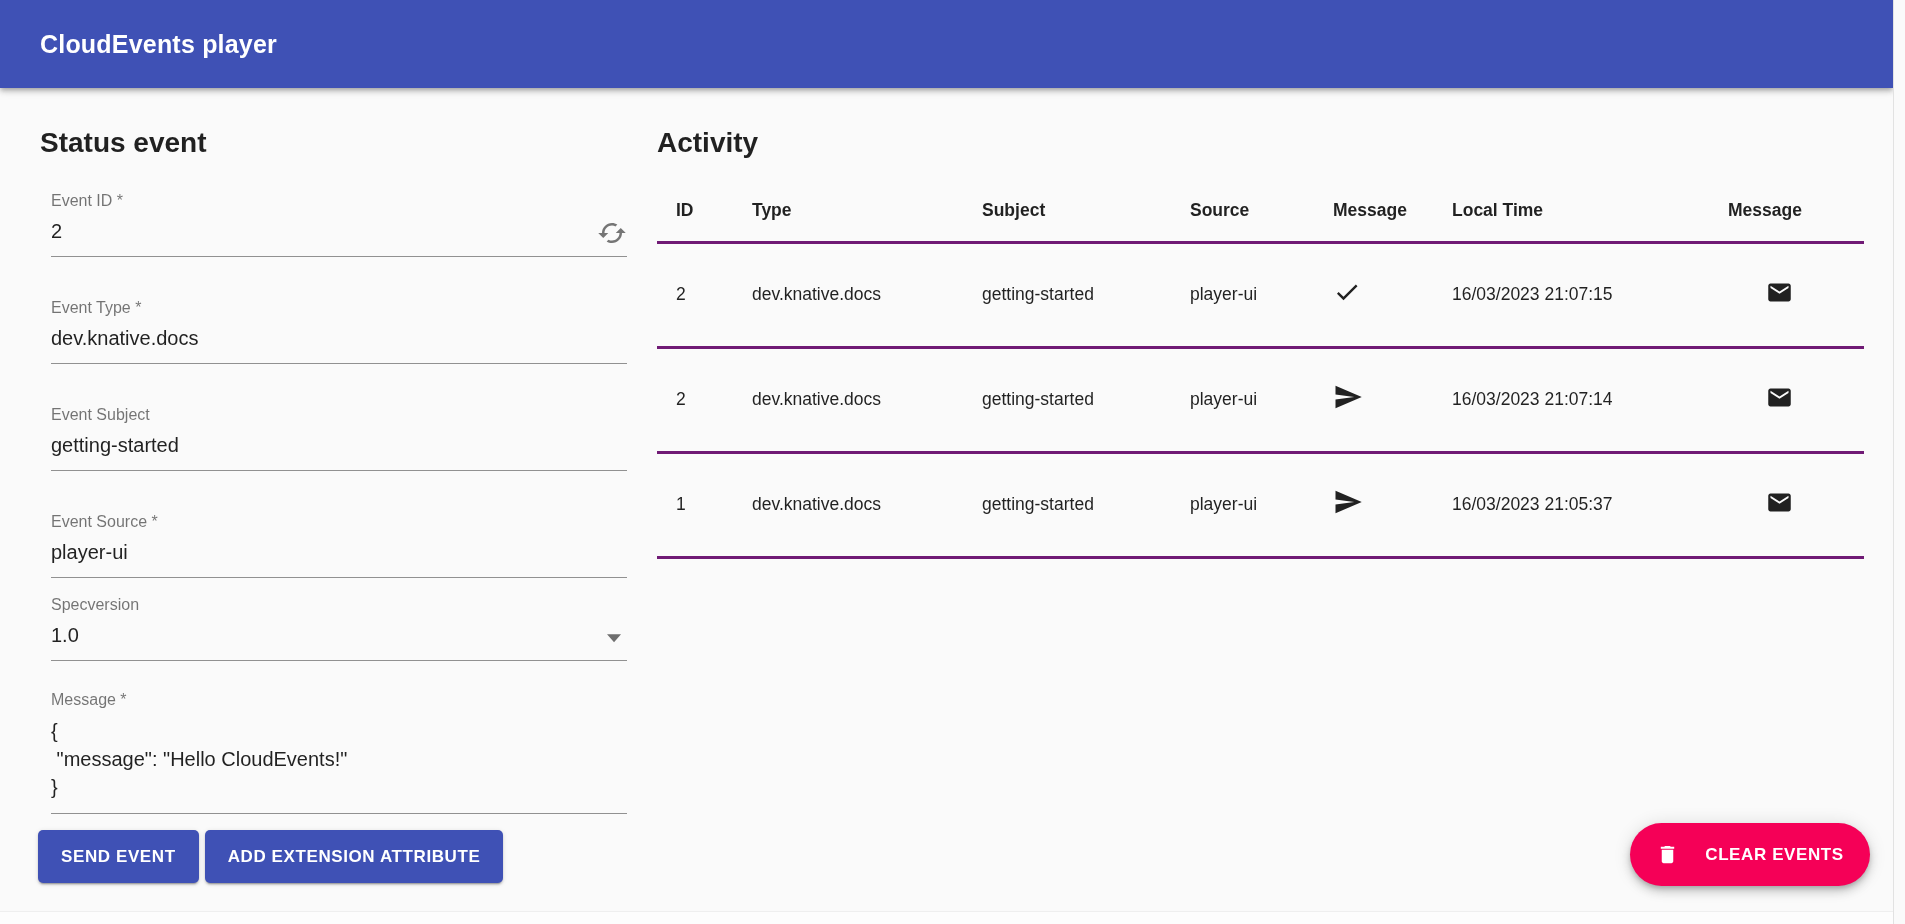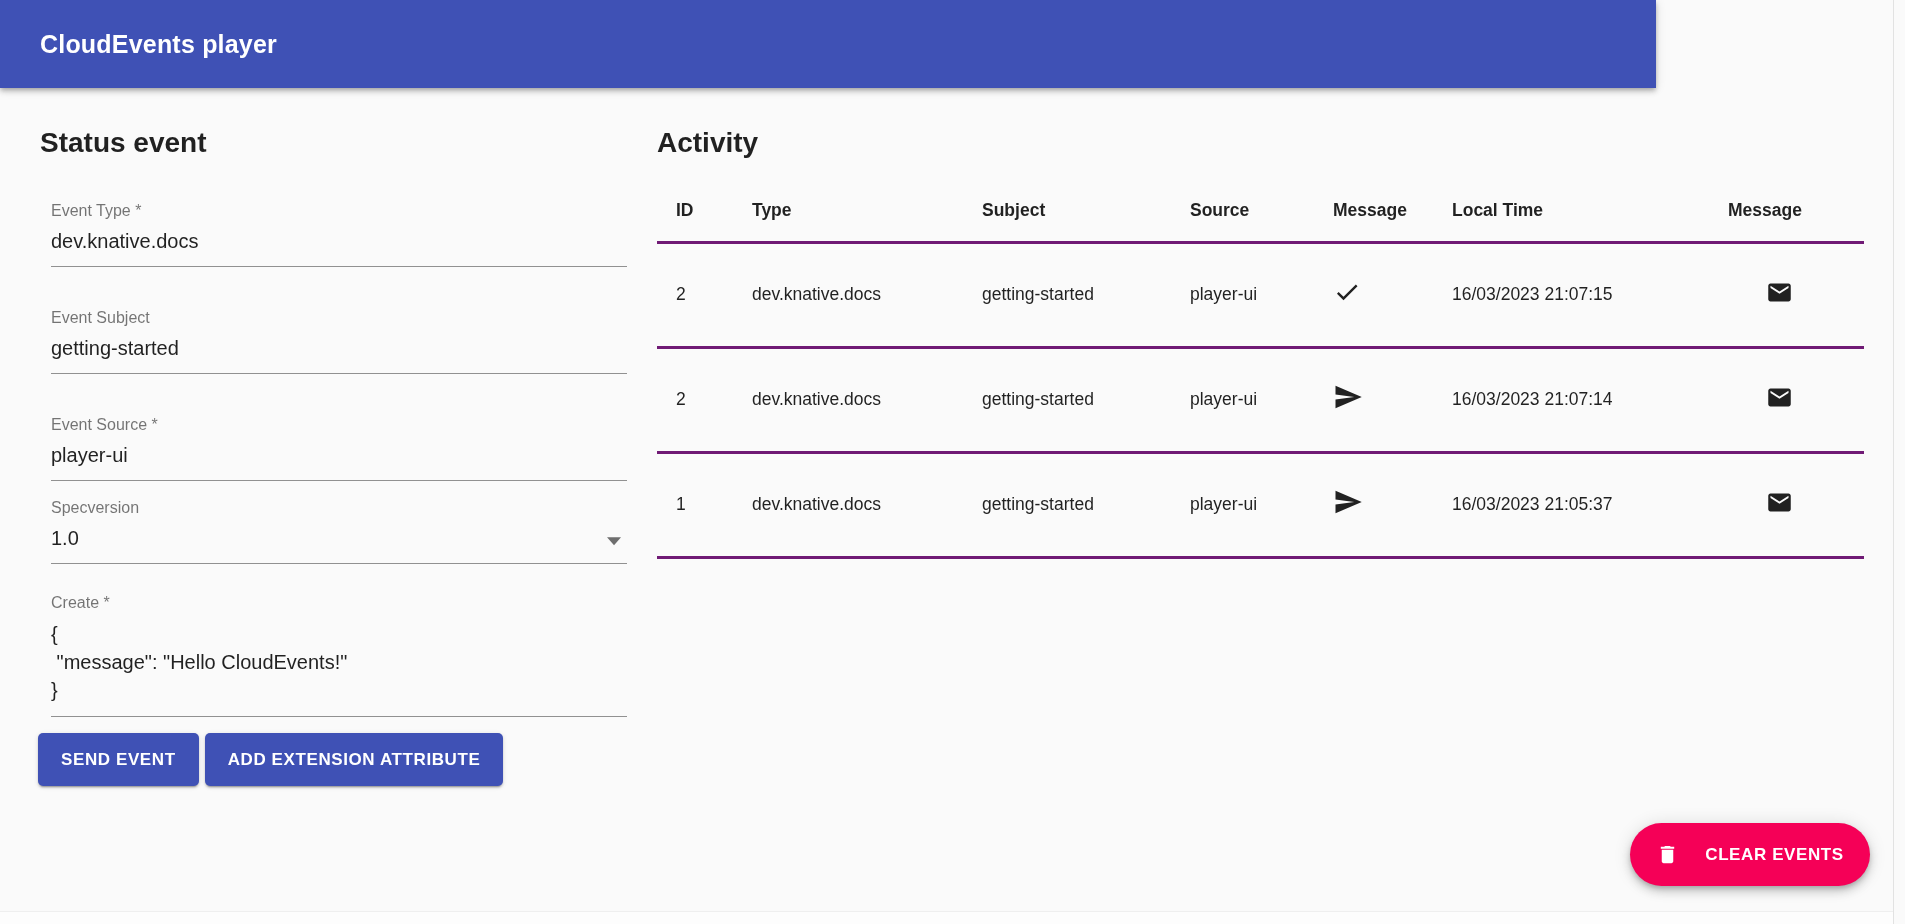"CloudEvents player" .appbar { width: 1656px -> 1893px }
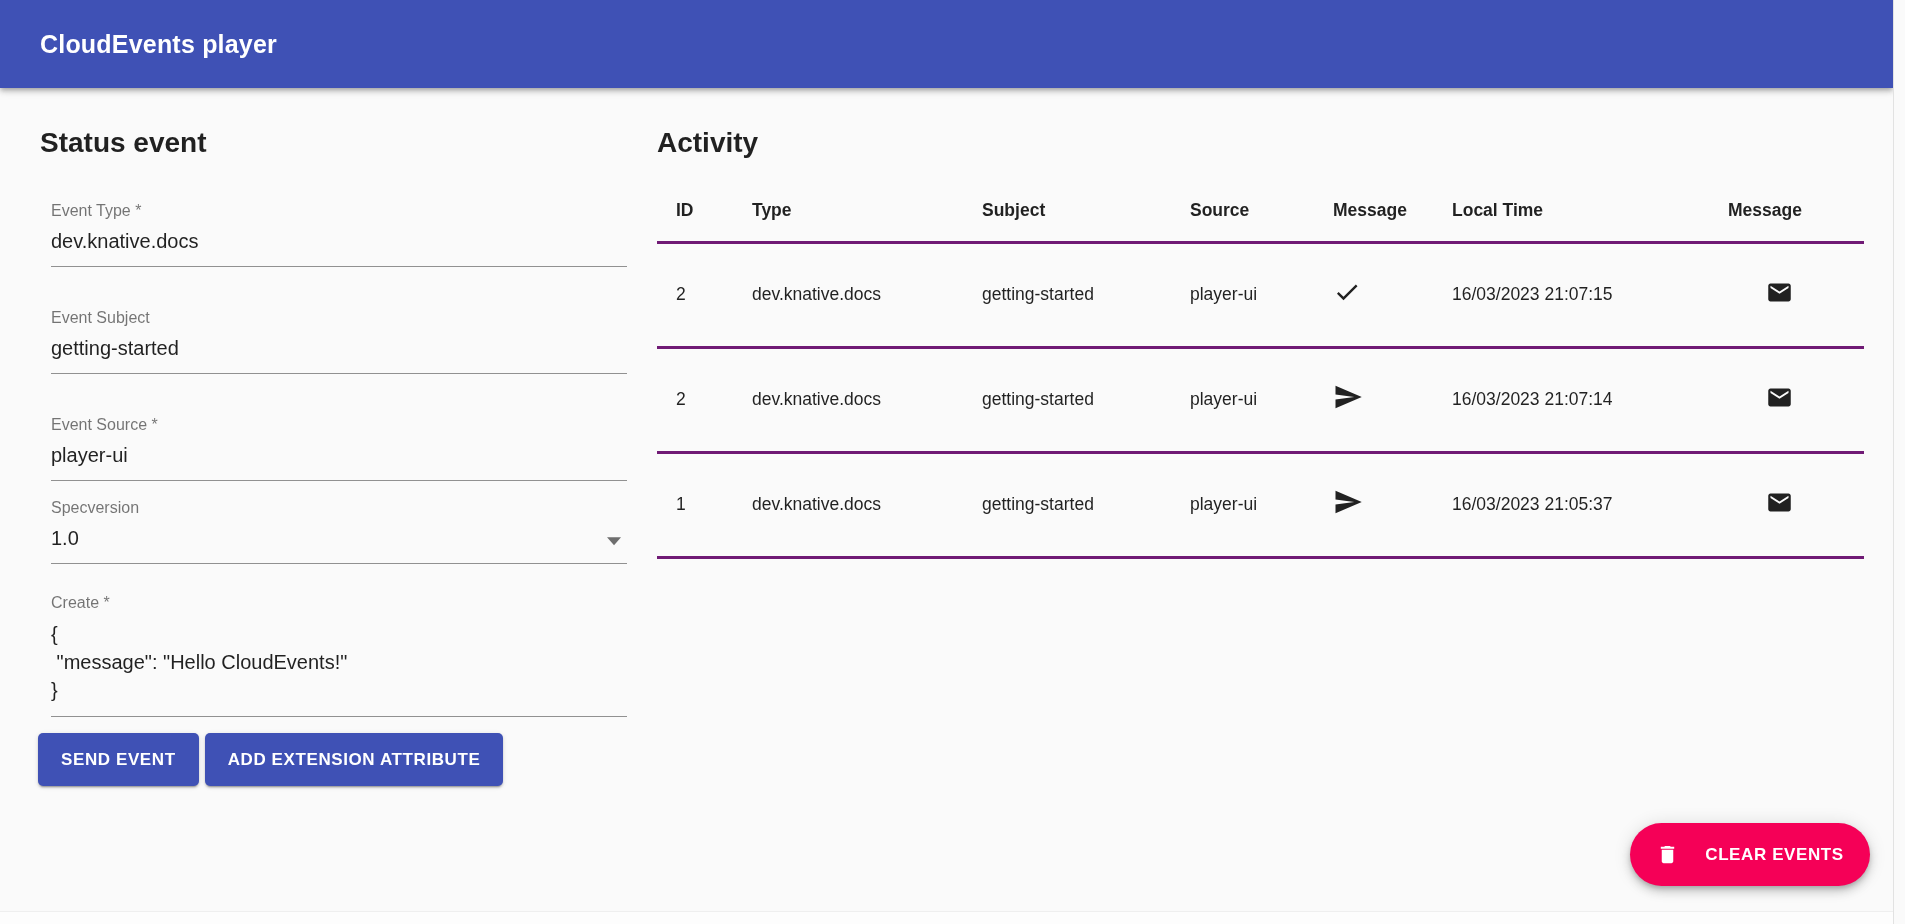"Event ID *" div.field { html: none -> <div> <span>Event ID *</span> <div> <input> <button> <span> <svg> <path></path> </svg> </span> </button> </div> </div> }
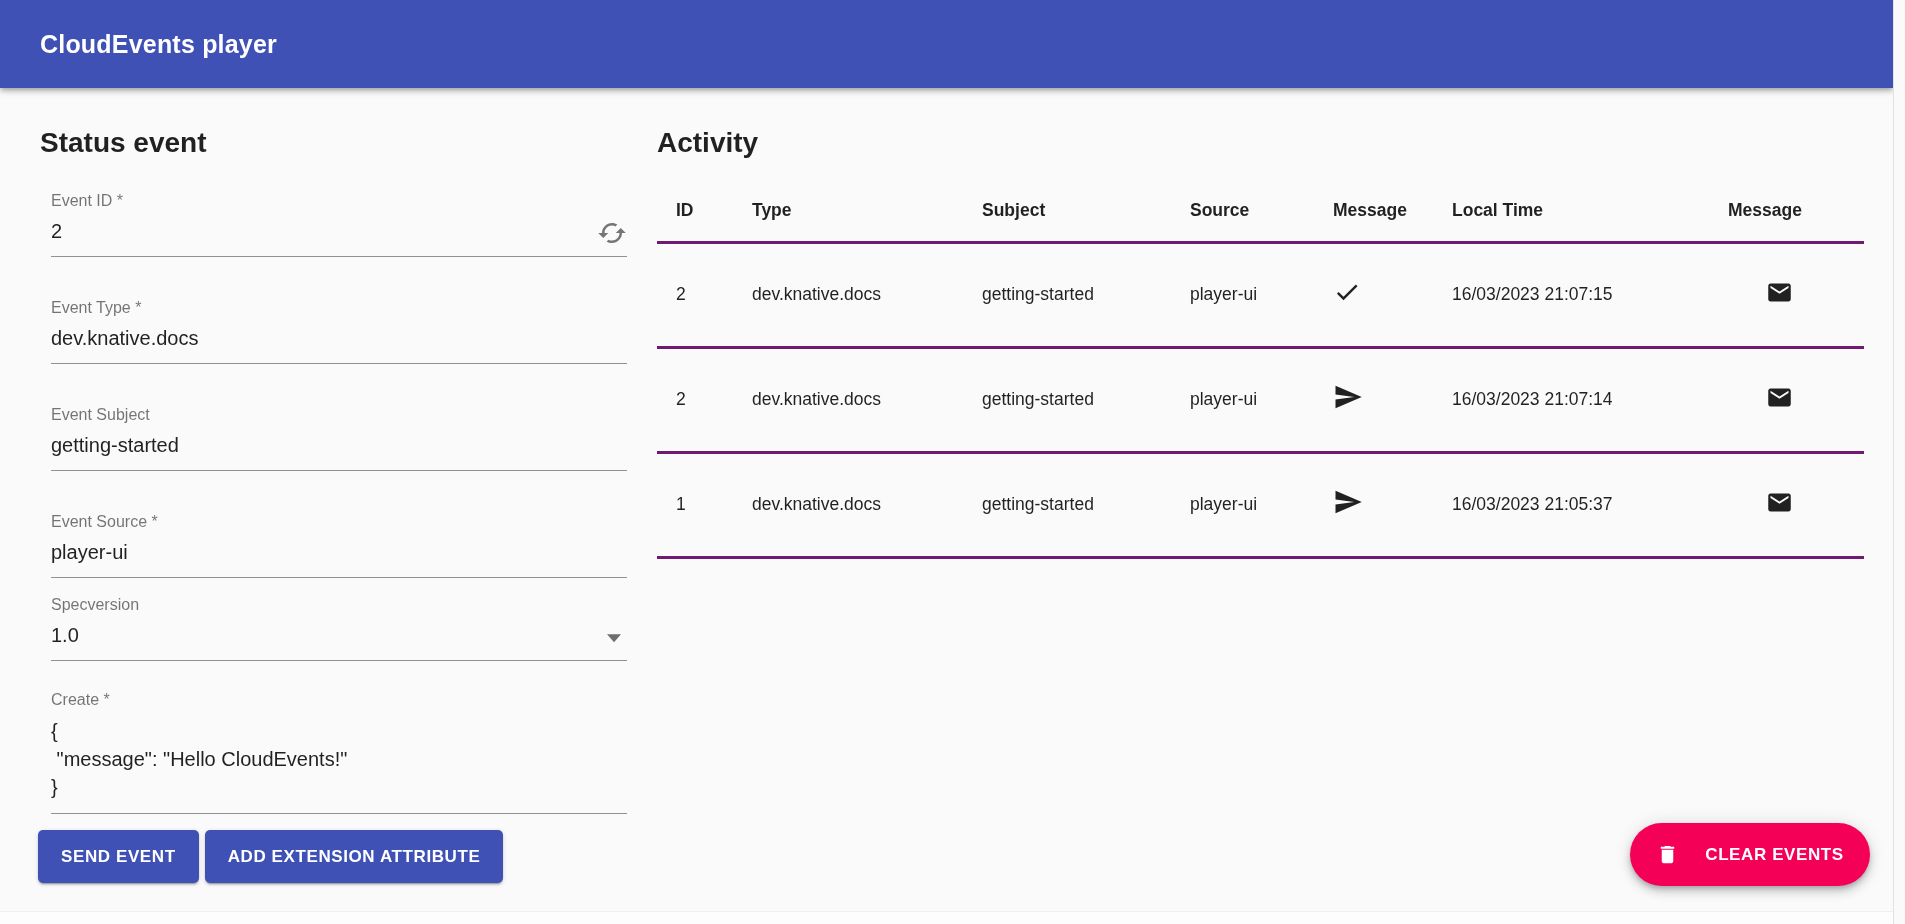"Create *" span.flabel { text: Create -> Message }
